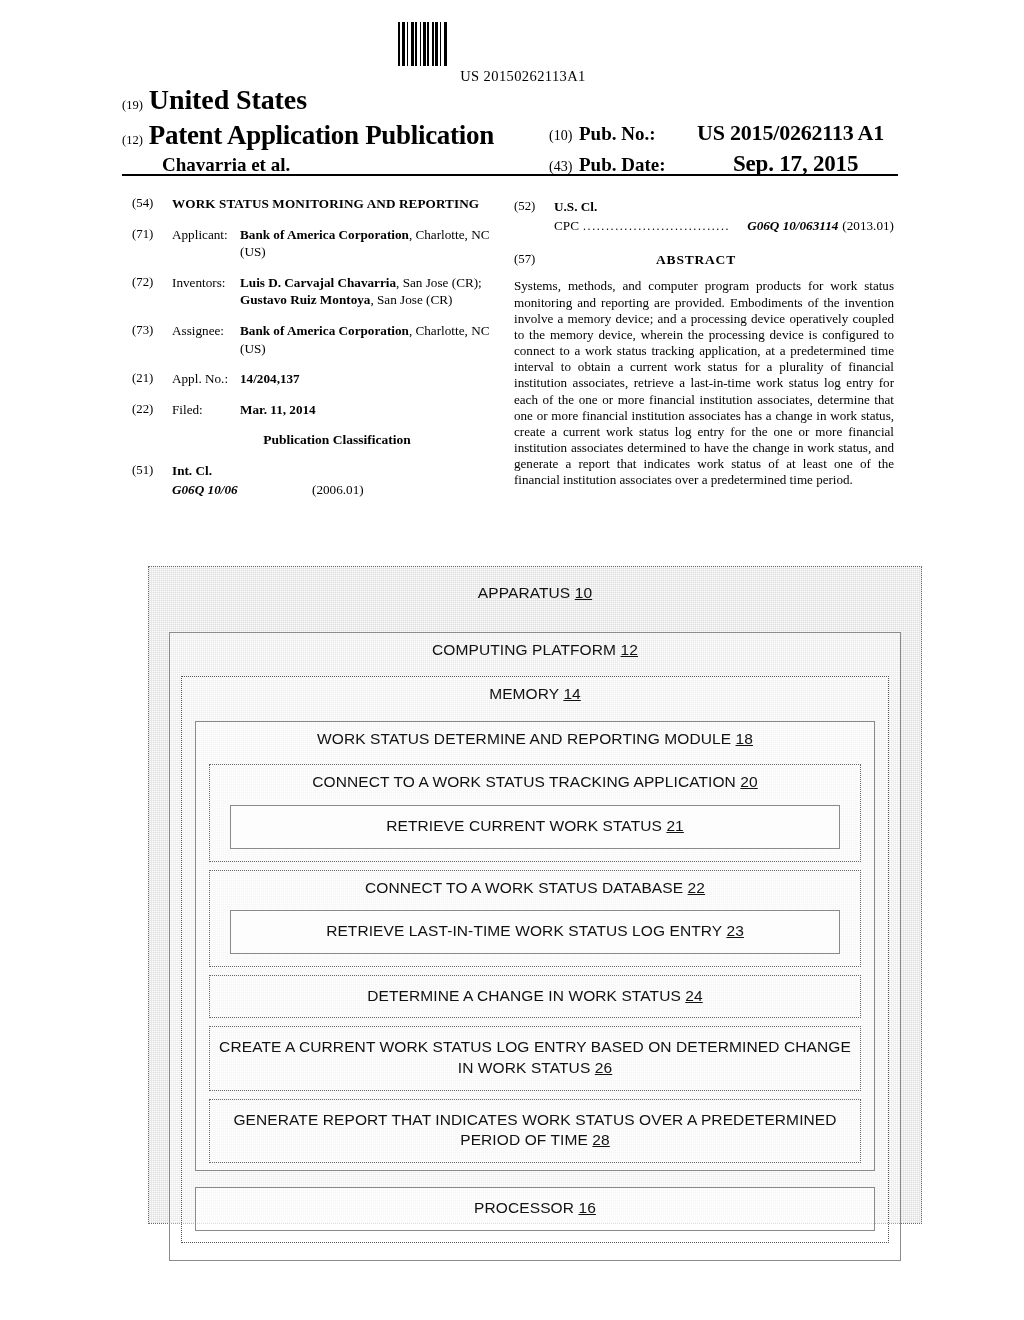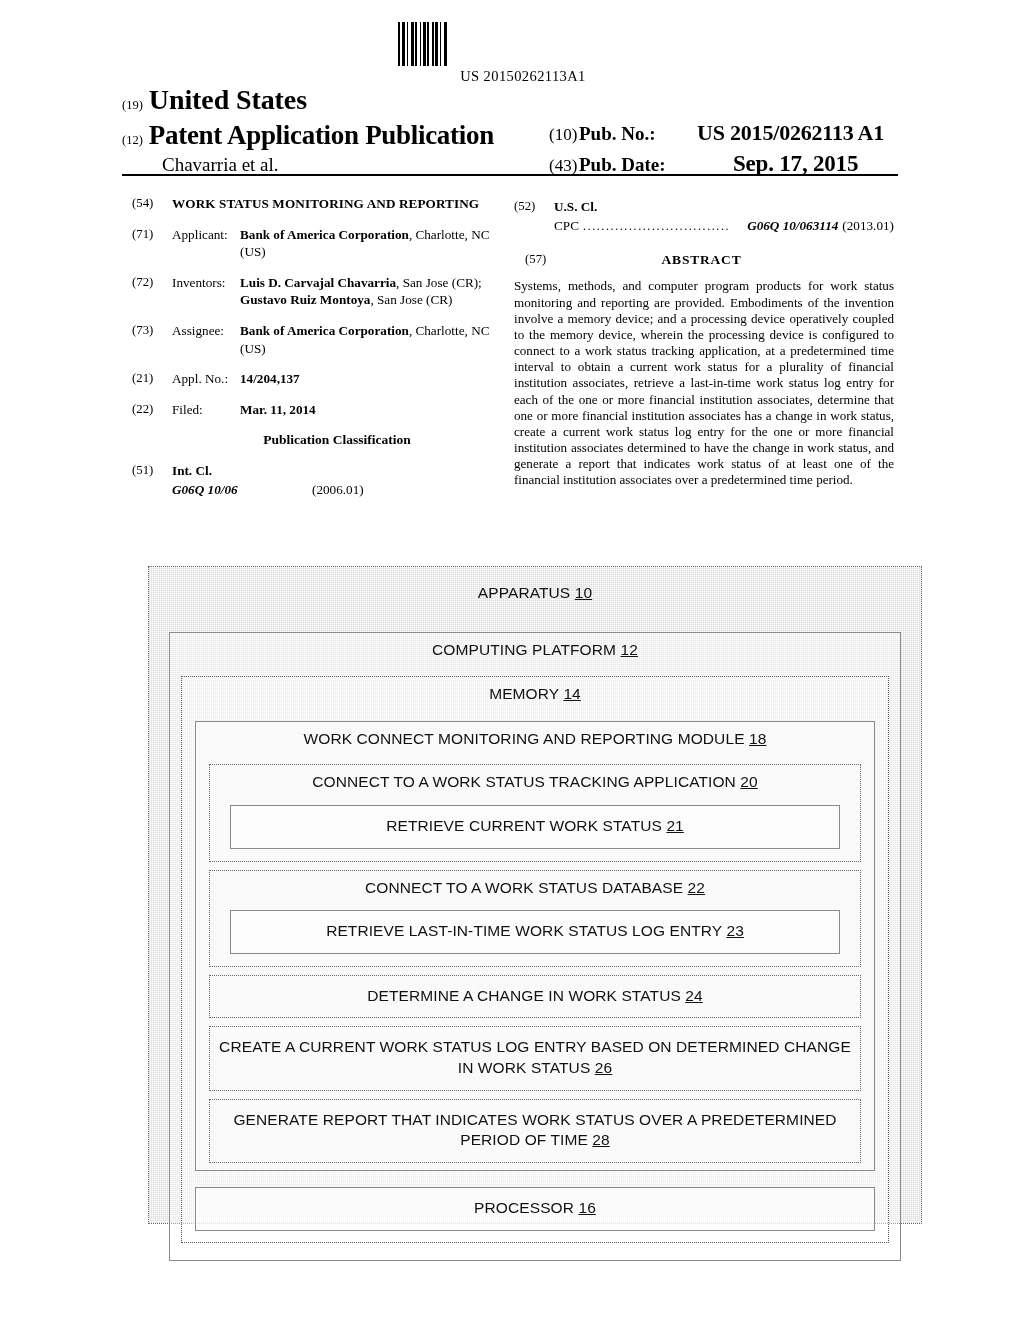"(10)" .rh-paren { font-size: 17px -> 14px }
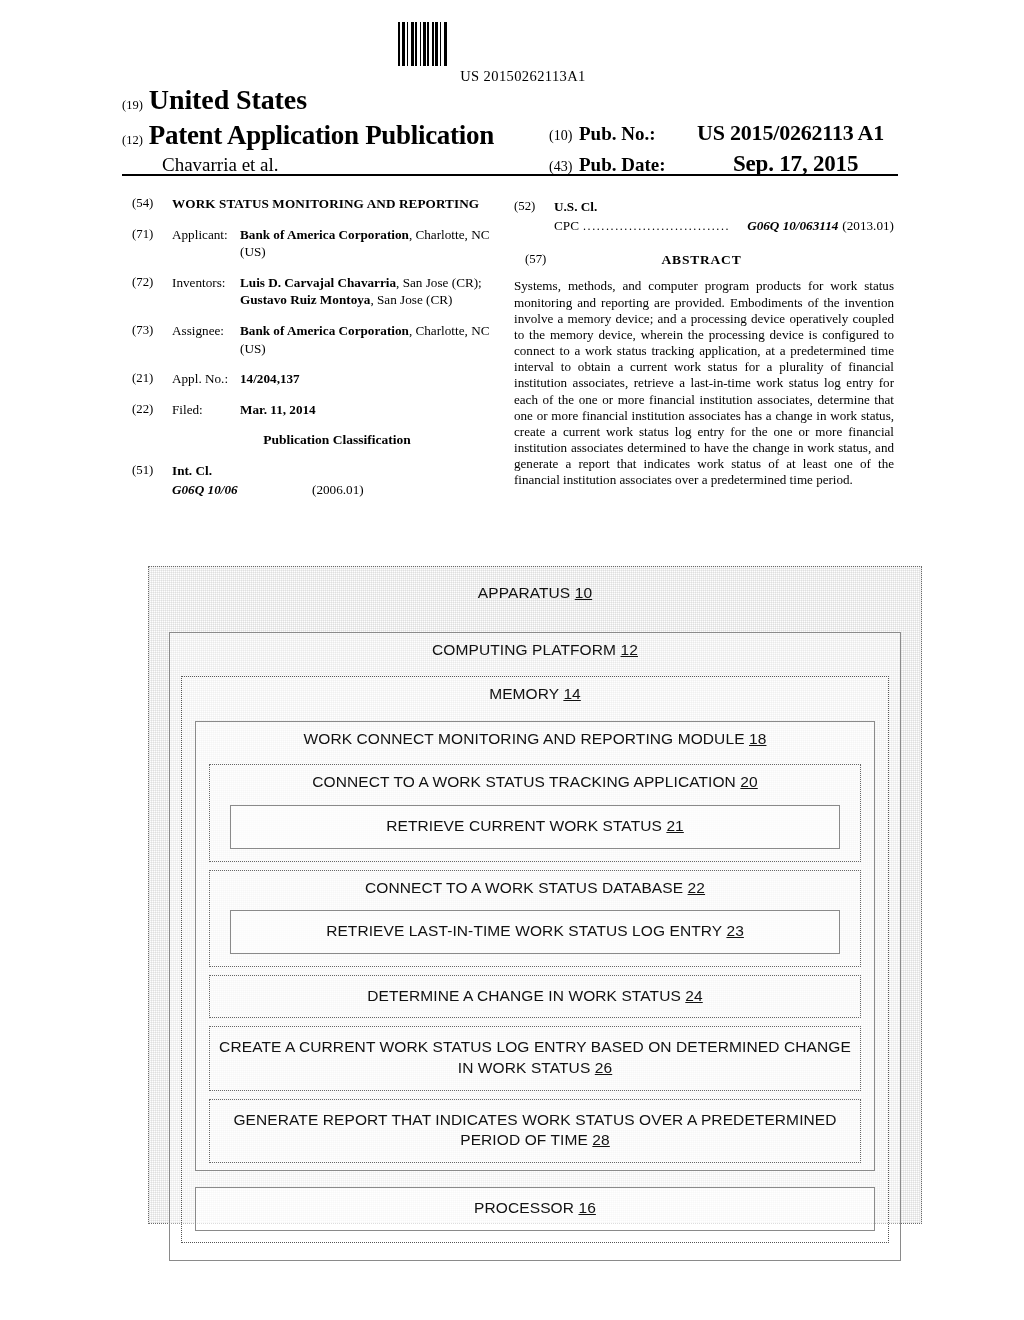"Chavarria et al." .author { font-weight: normal -> bold }
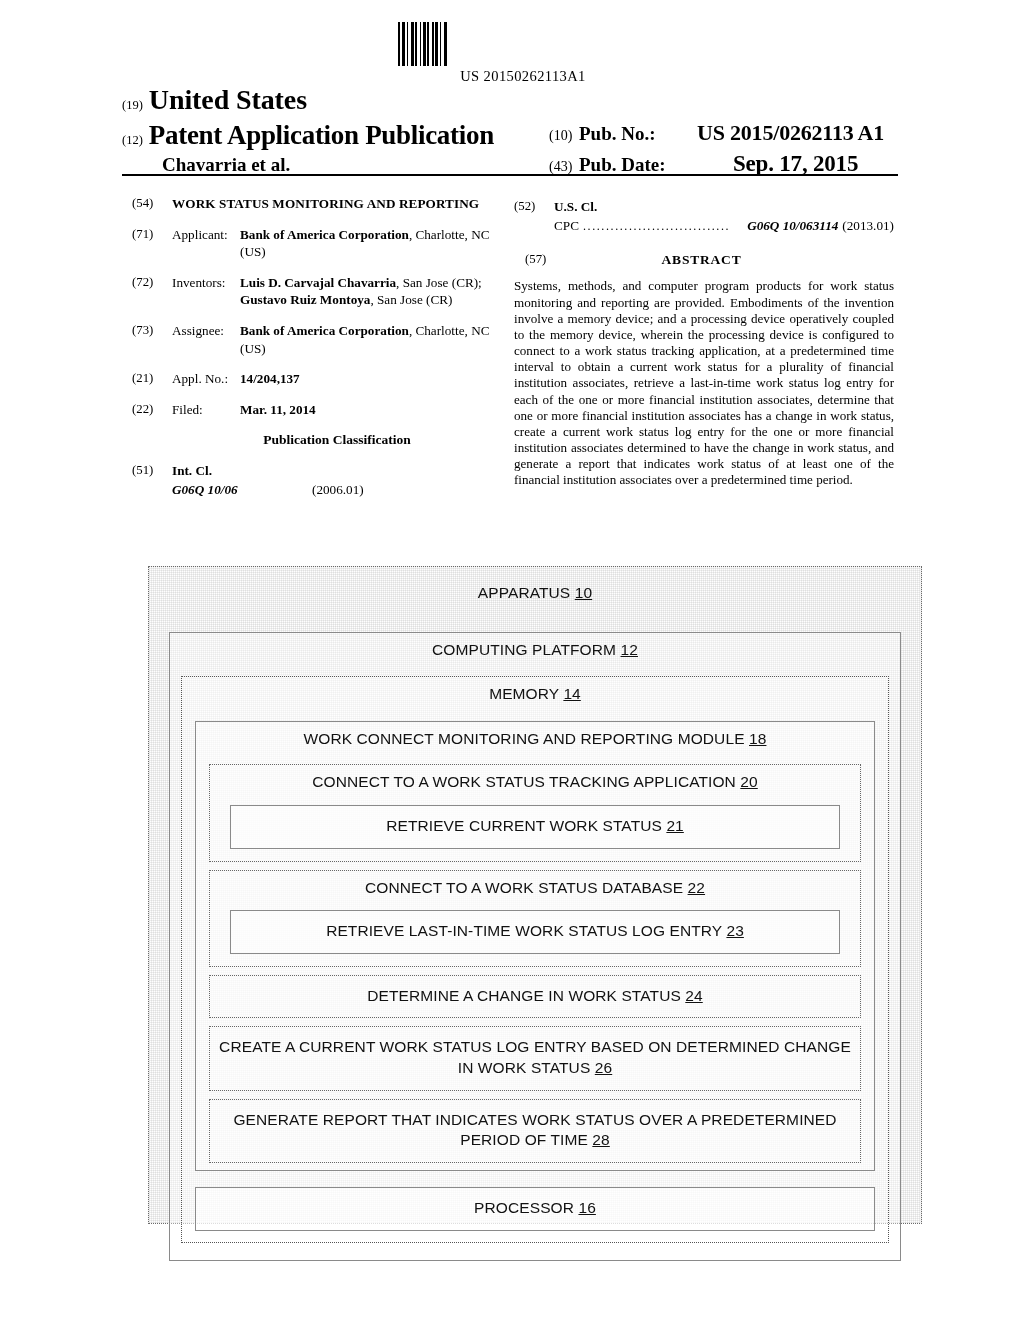"(57)" .abstract-head { margin: 16px 0 10px 11px -> 16px 0 10px 0 }
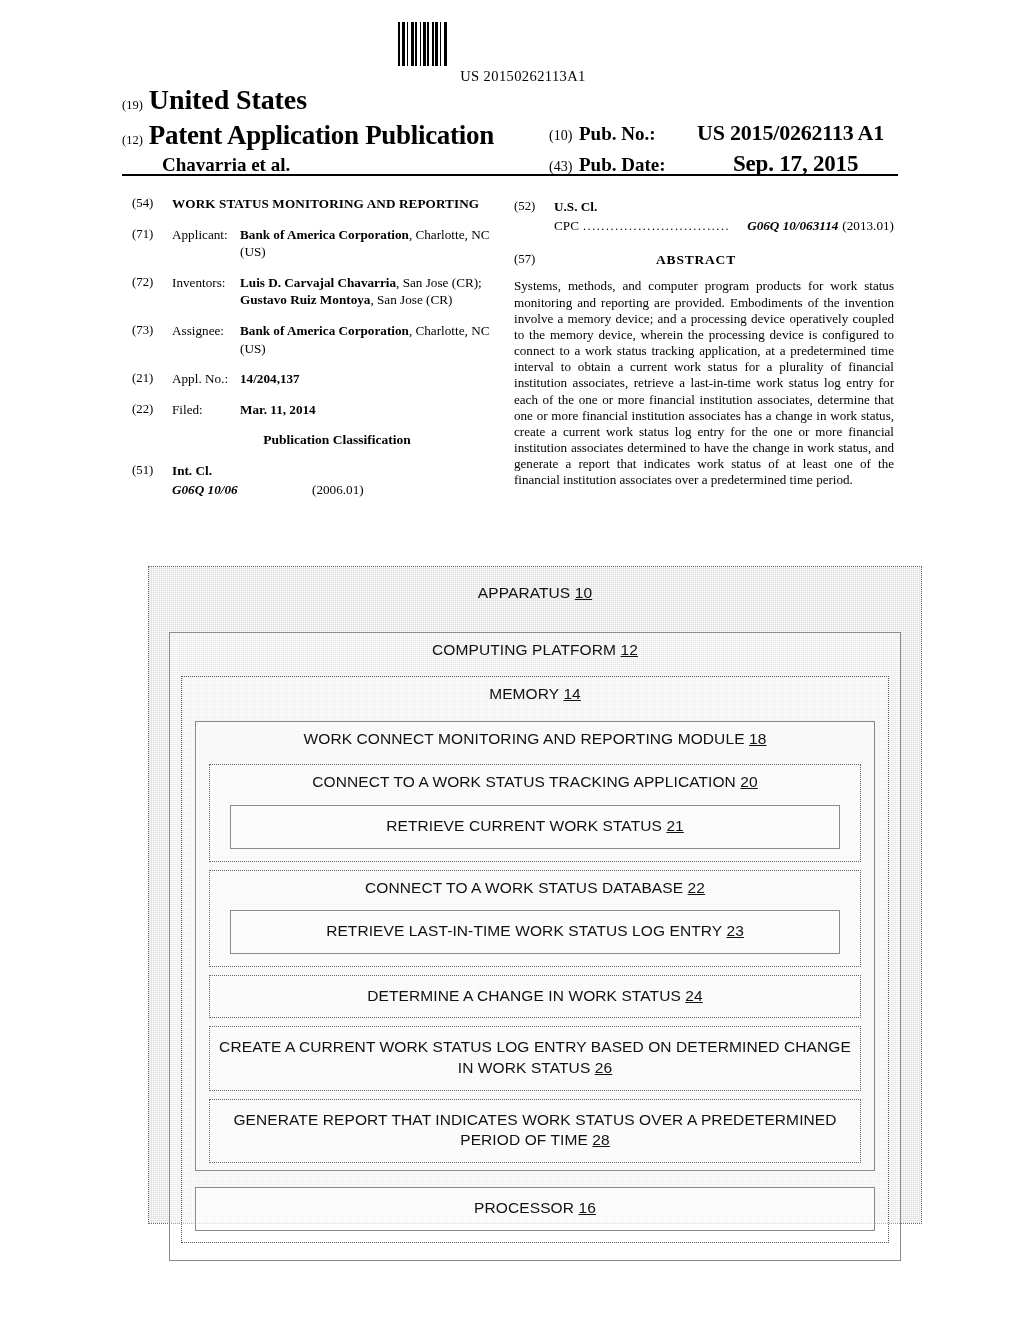"WORK CONNECT MONITORING AND REPORTING" span { text: CONNECT MONITORING -> STATUS DETERMINE }
